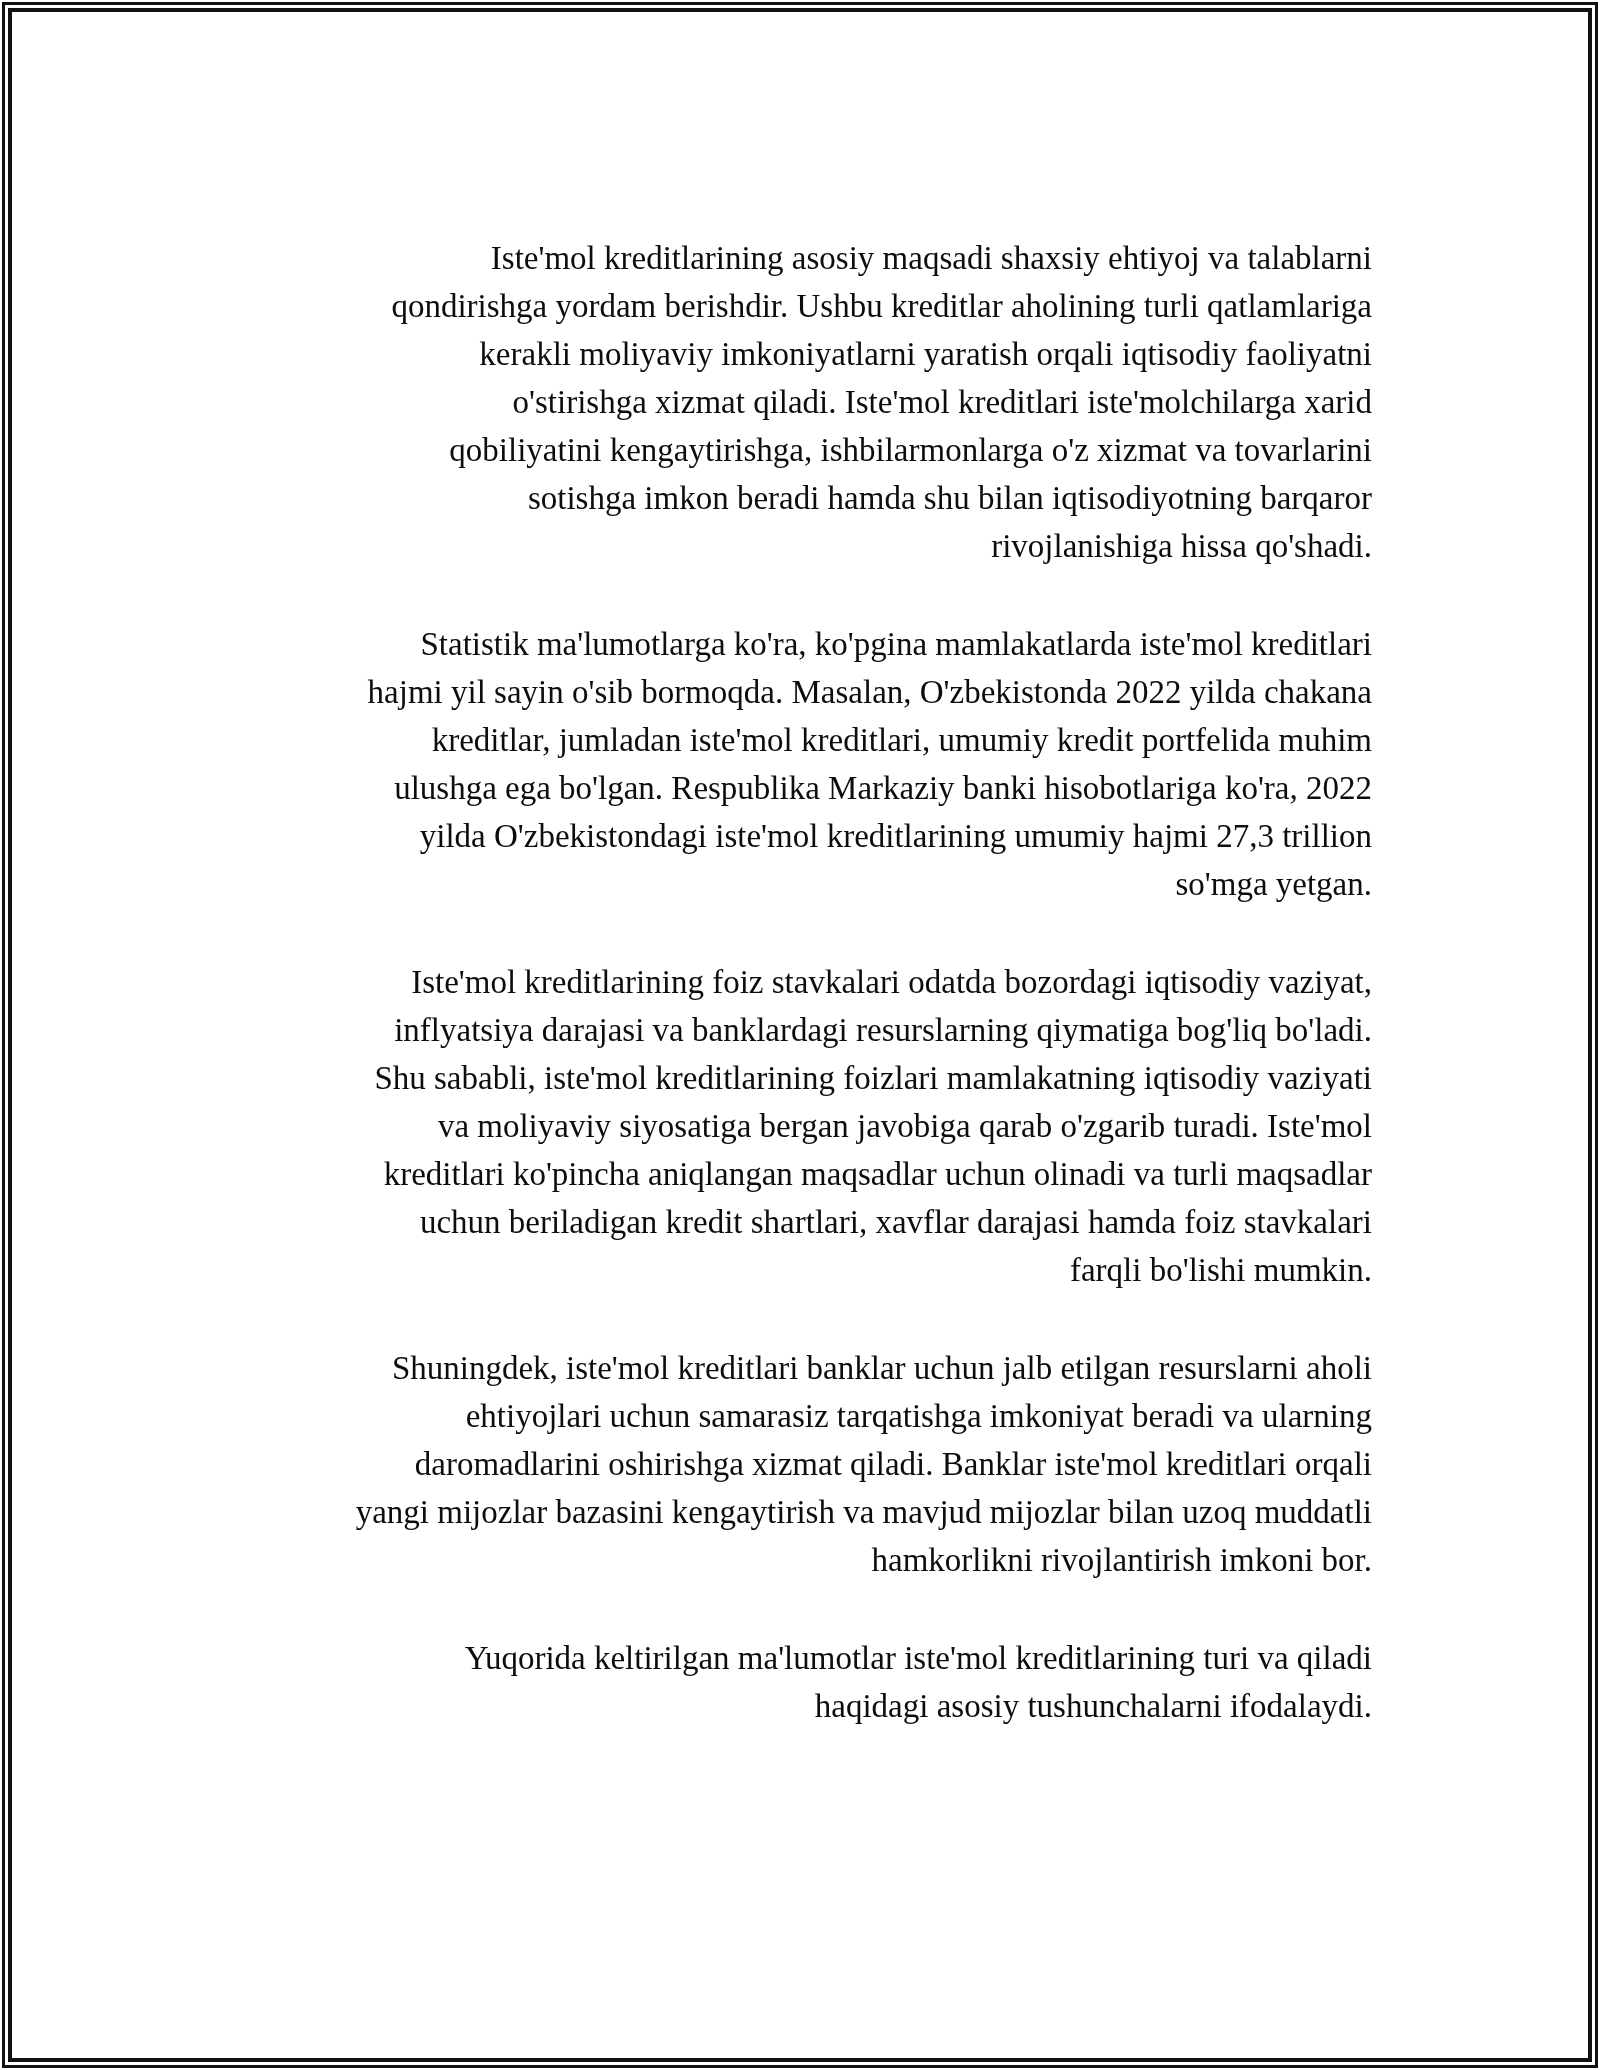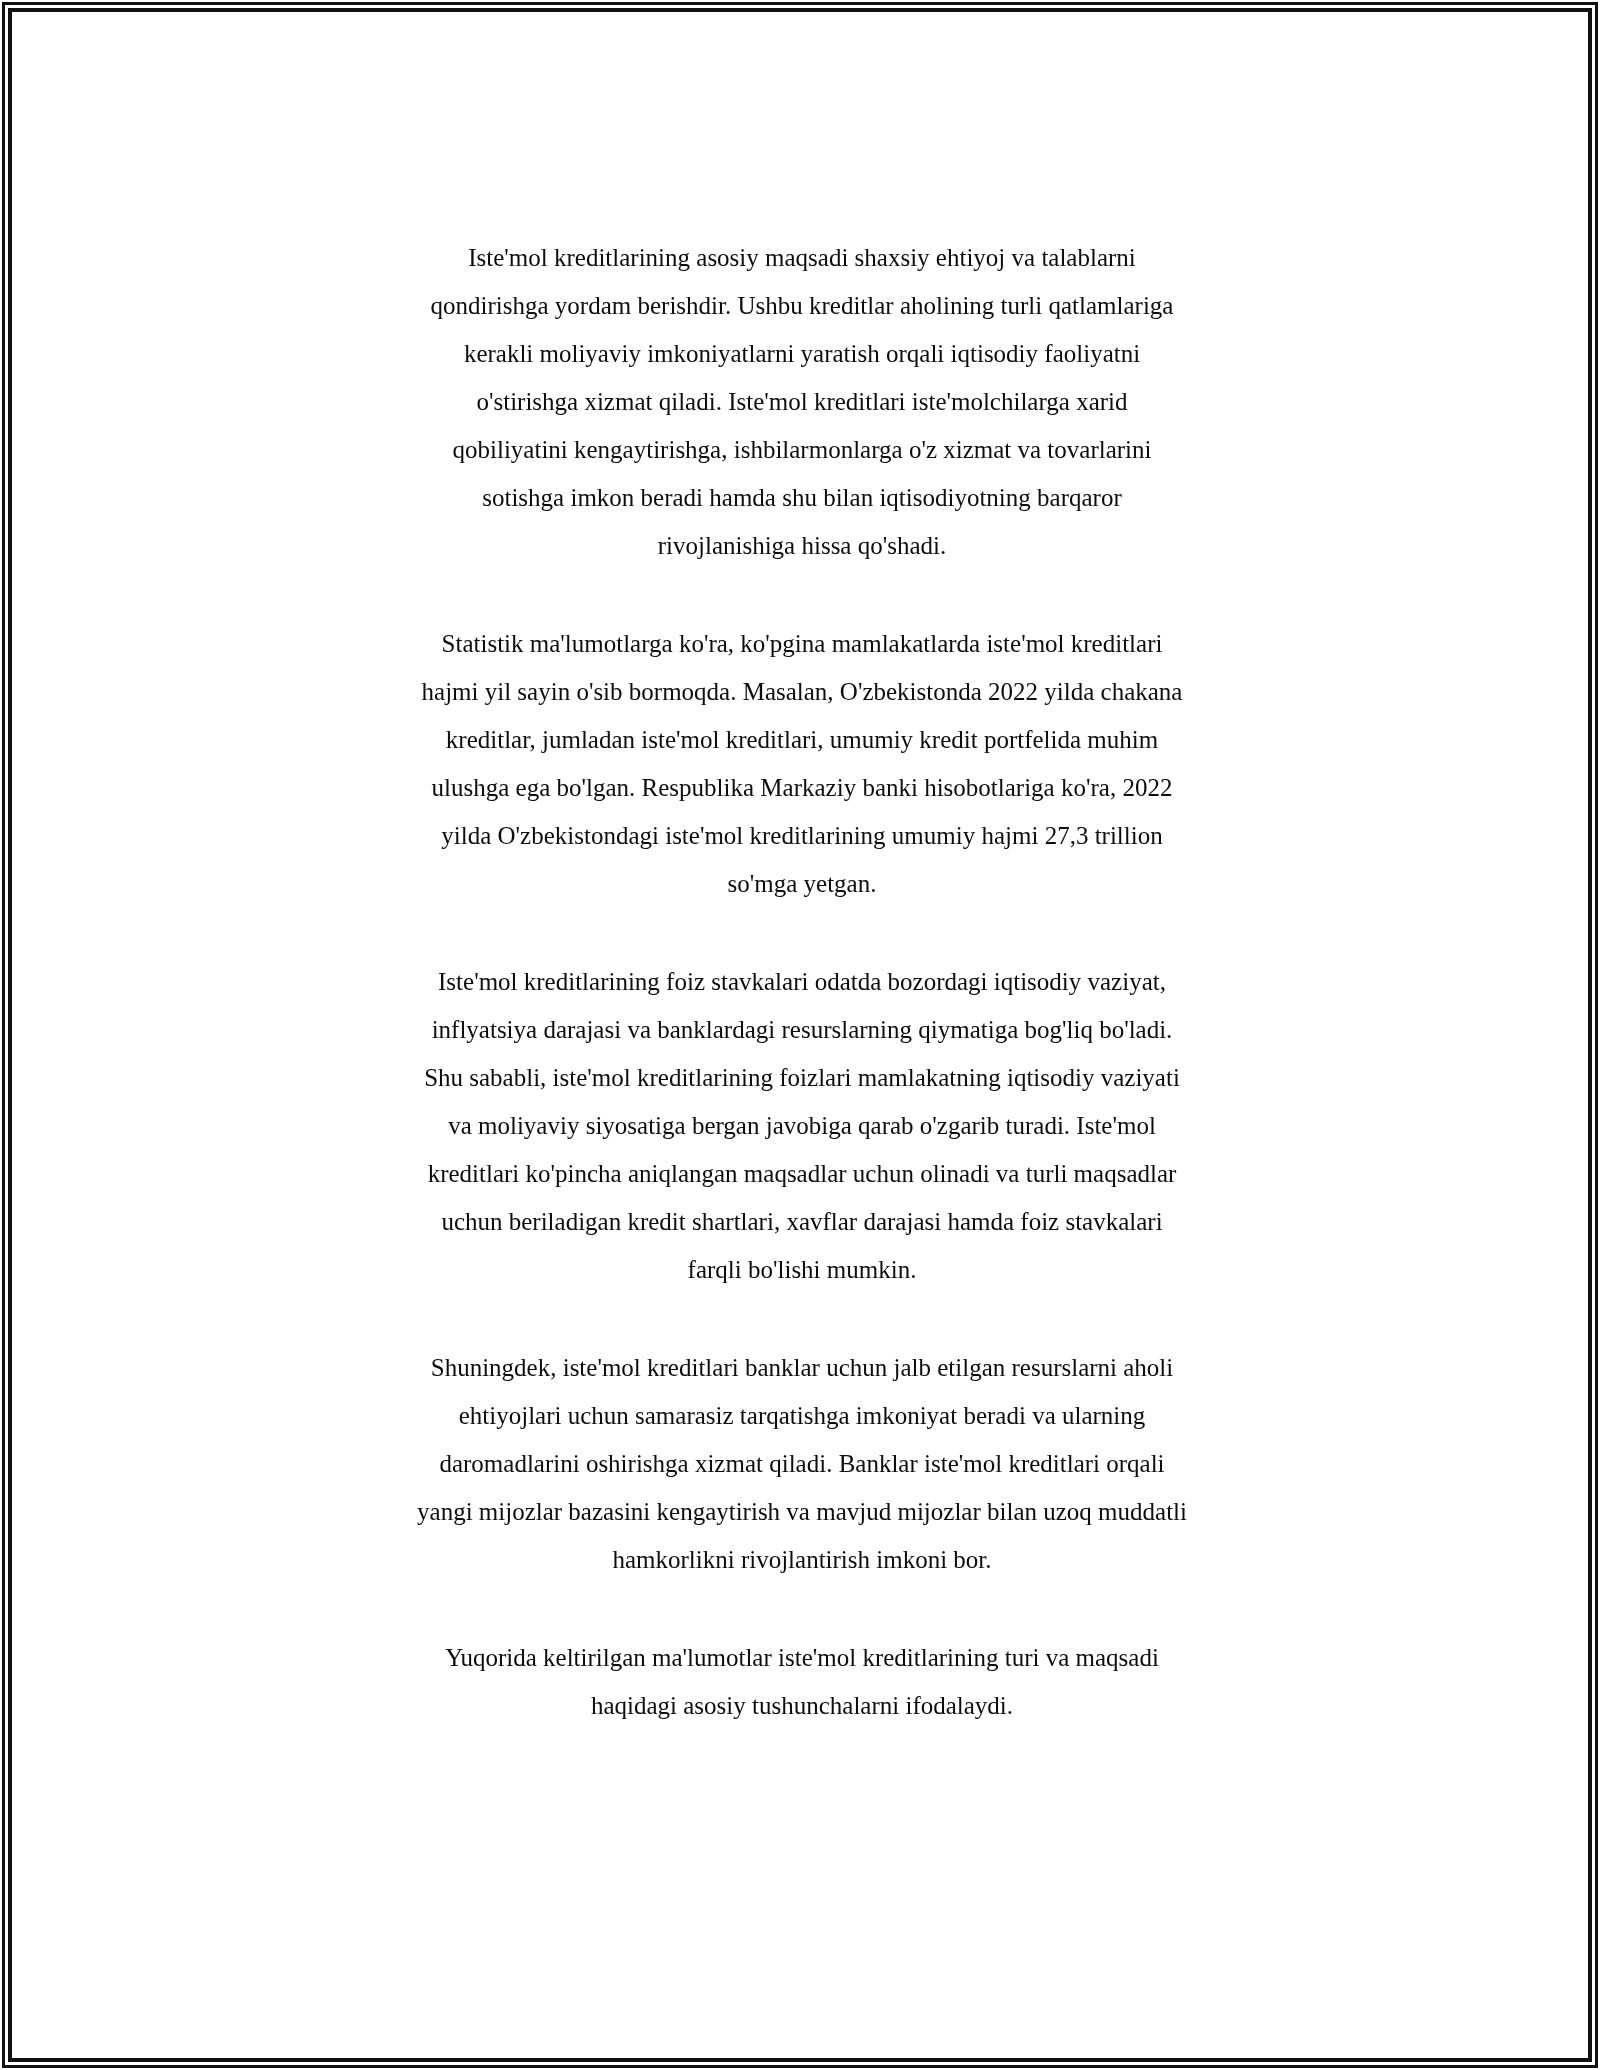"Iste'mol kreditlarining asosiy maqsadi" .content { font-size: 25px -> 33px; text-align: center -> right }
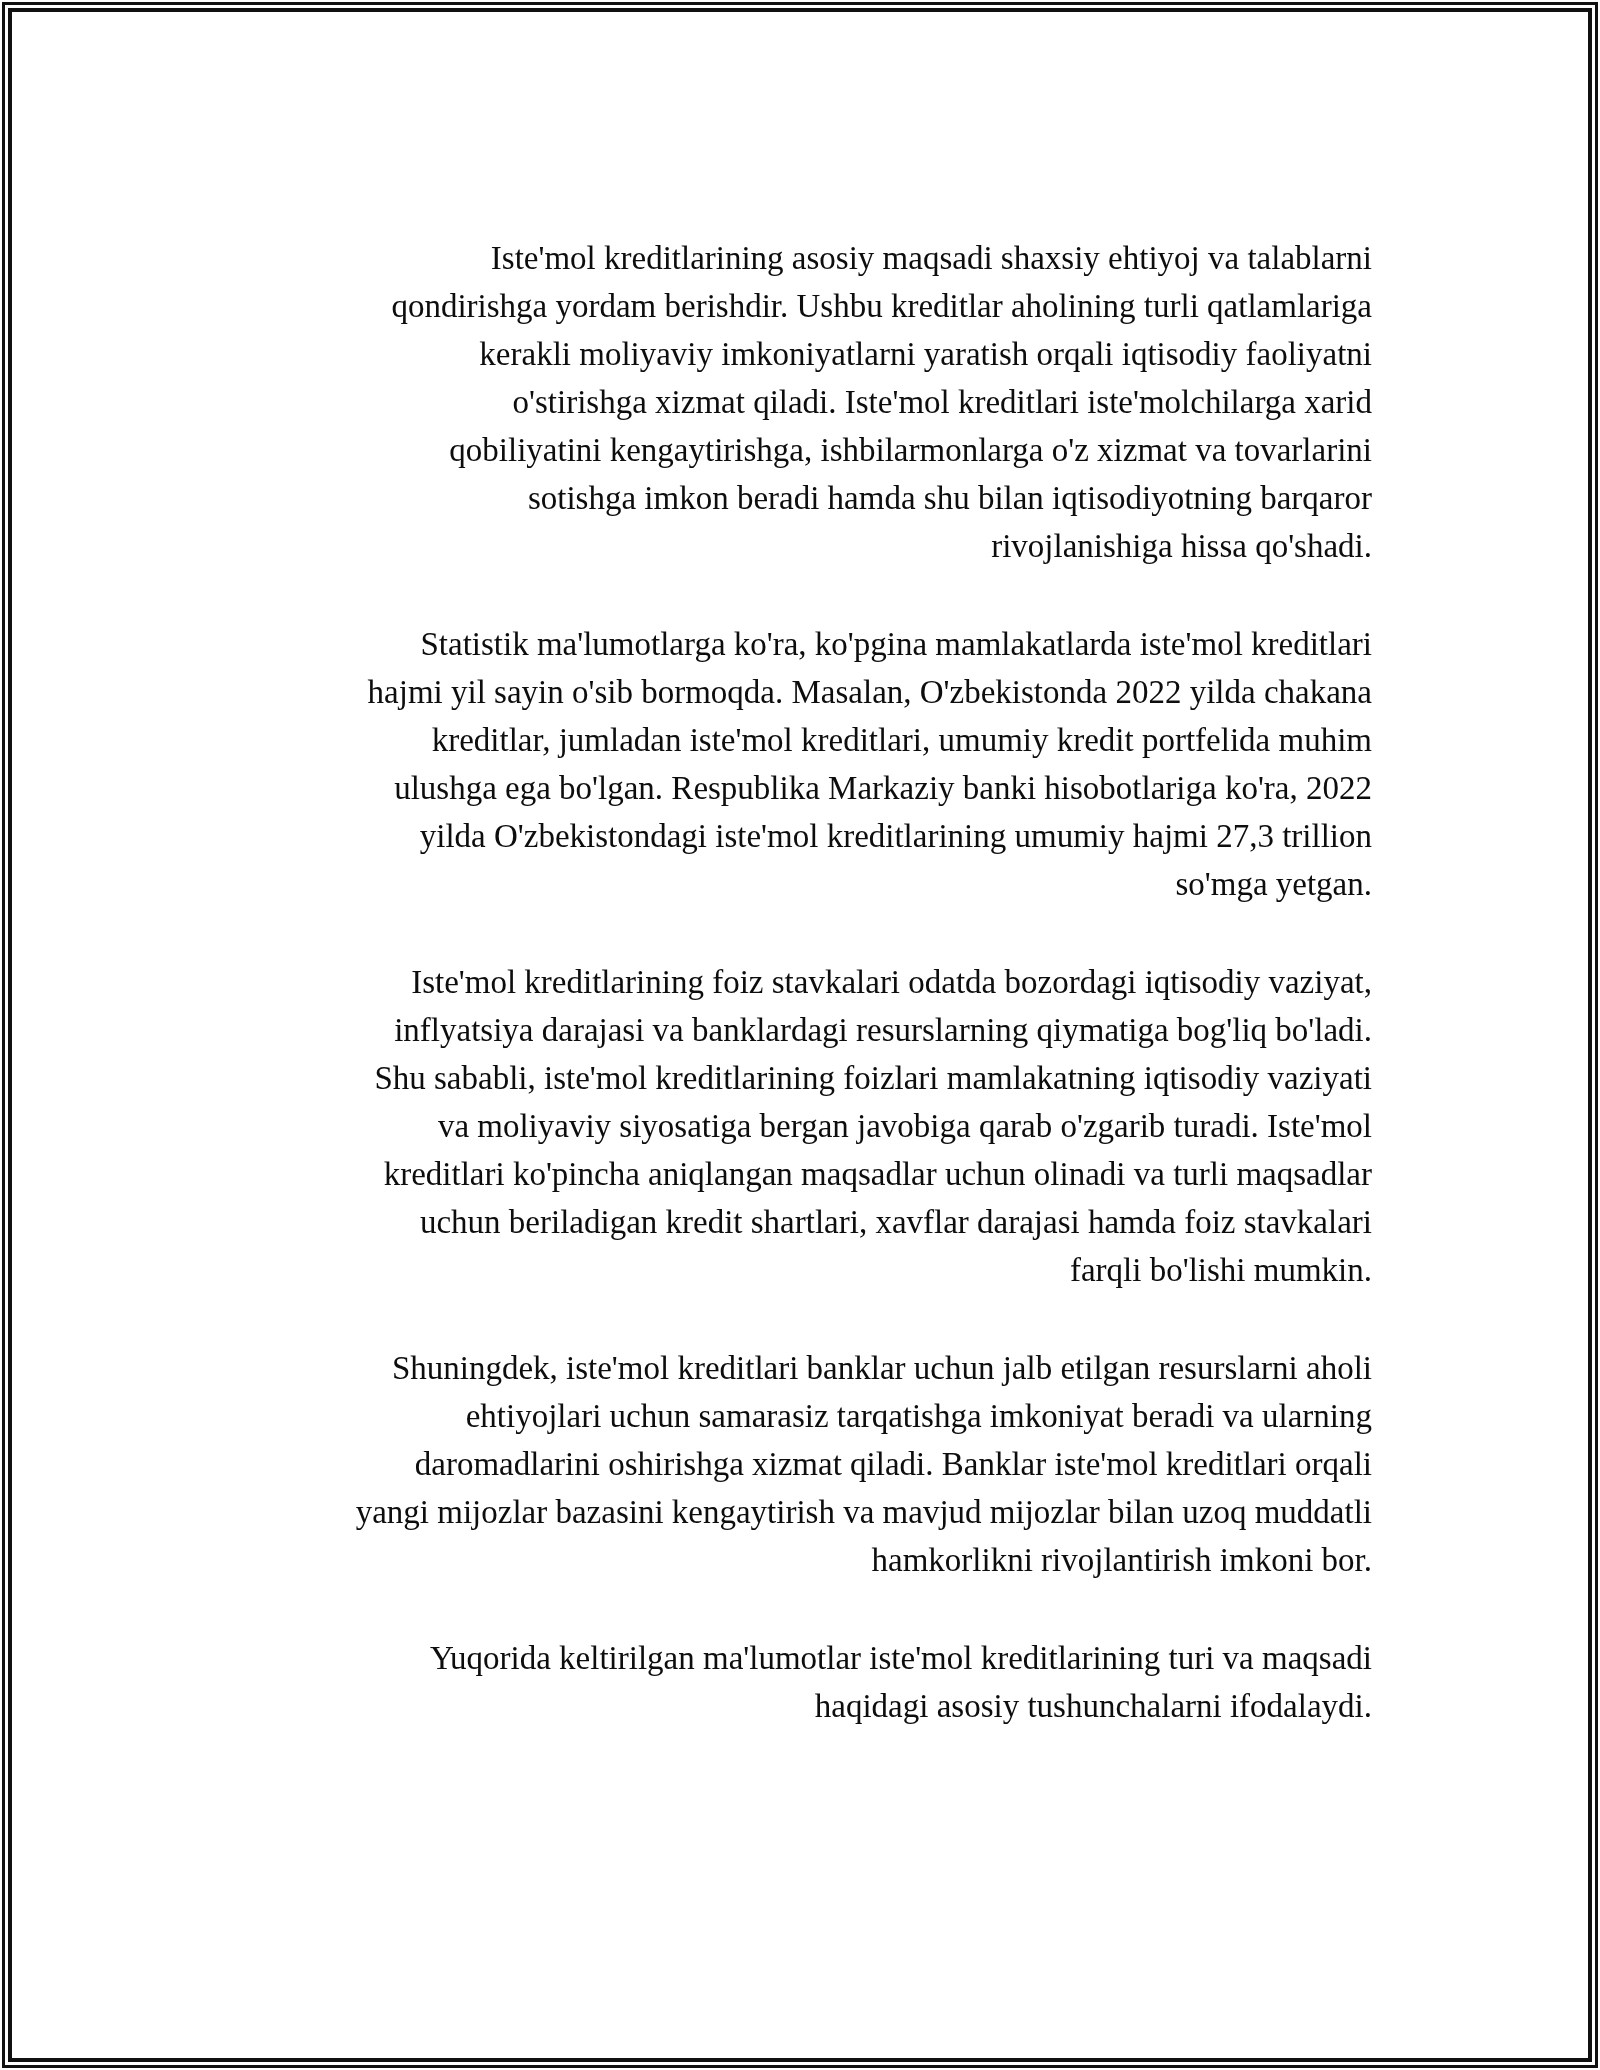"Yuqorida keltirilgan ma'lumotlar" p.para { text: maqsadi -> qiladi }
